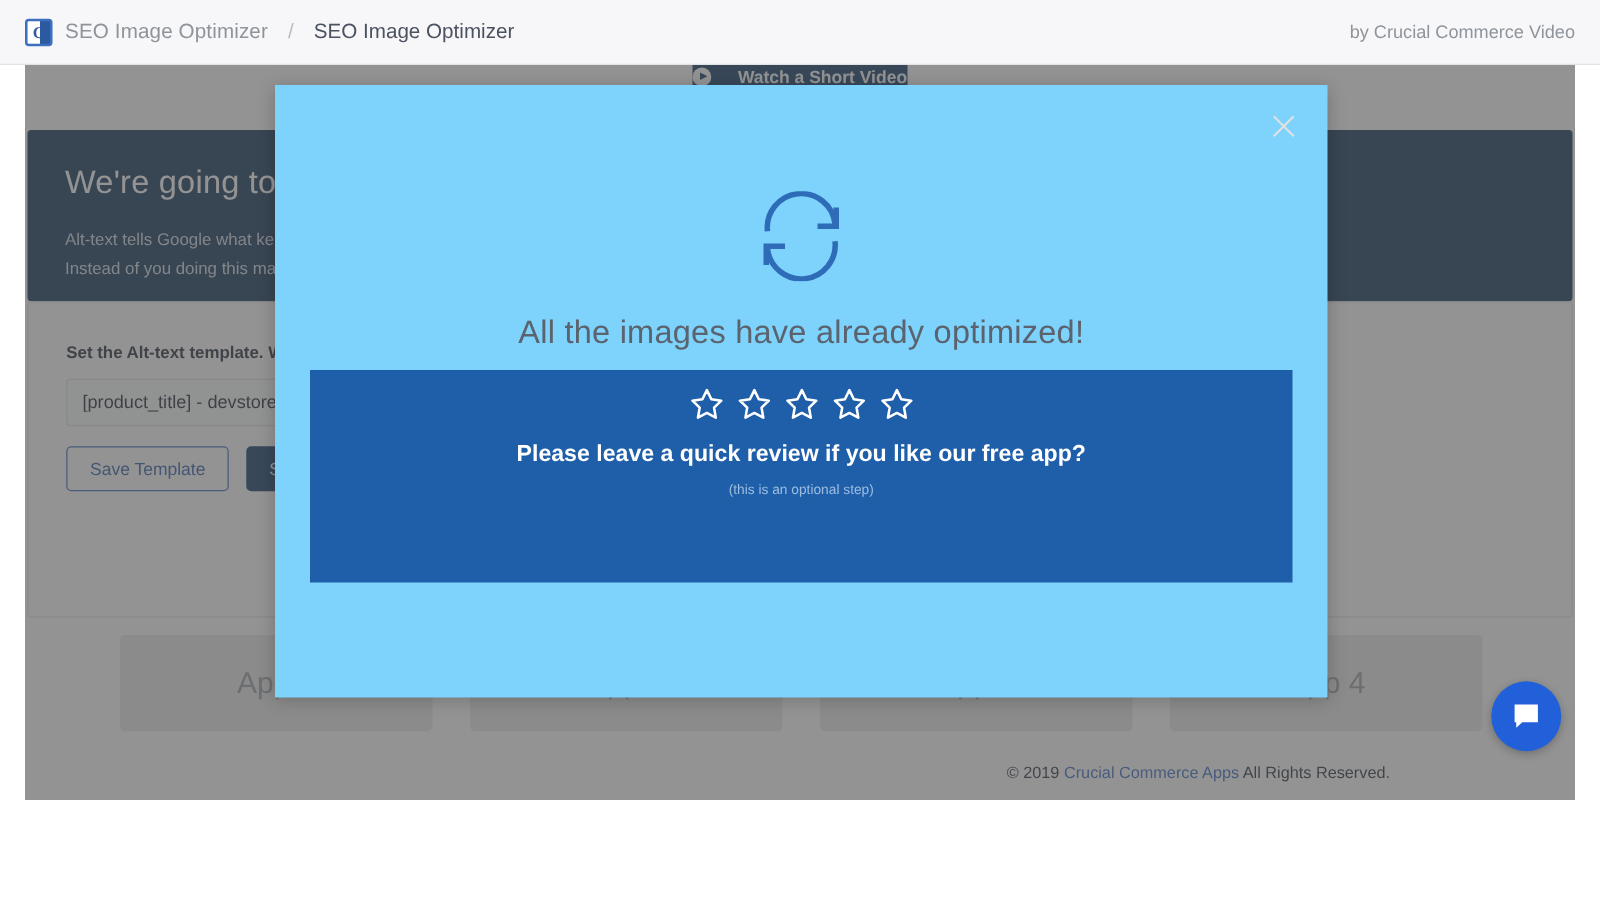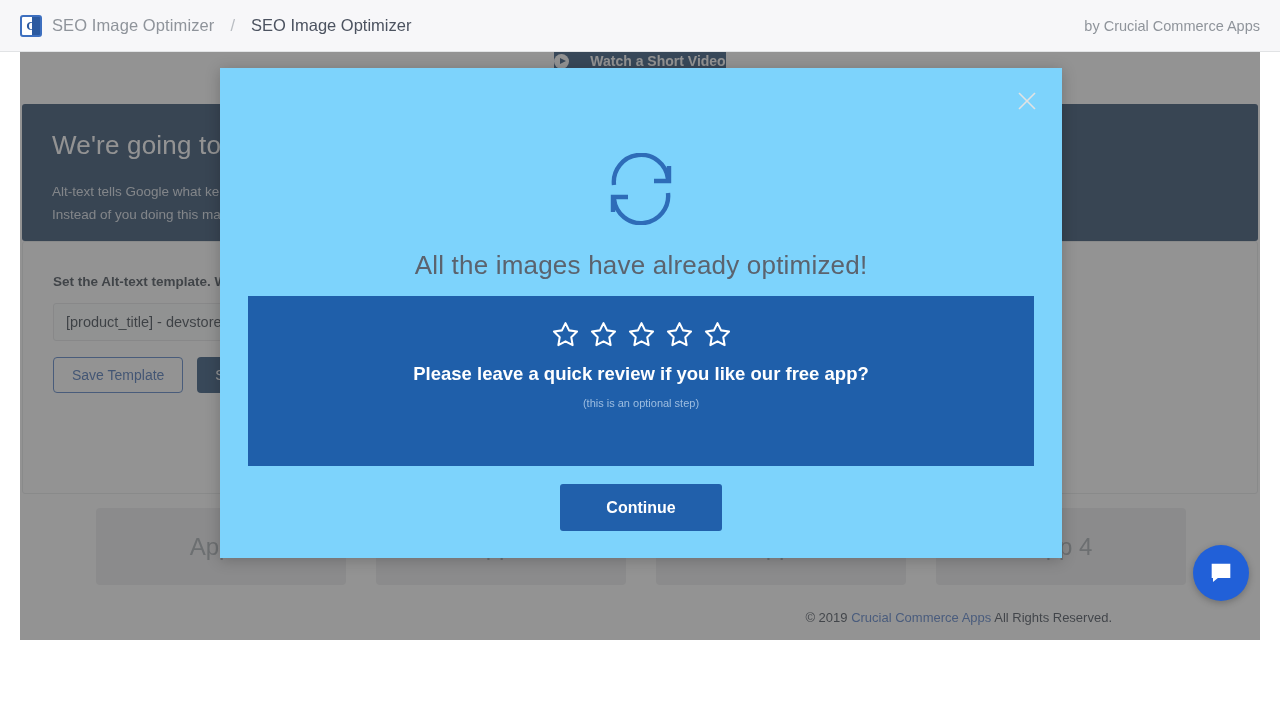"by Crucial Commerce Apps" div.byline { text: Apps -> Video }
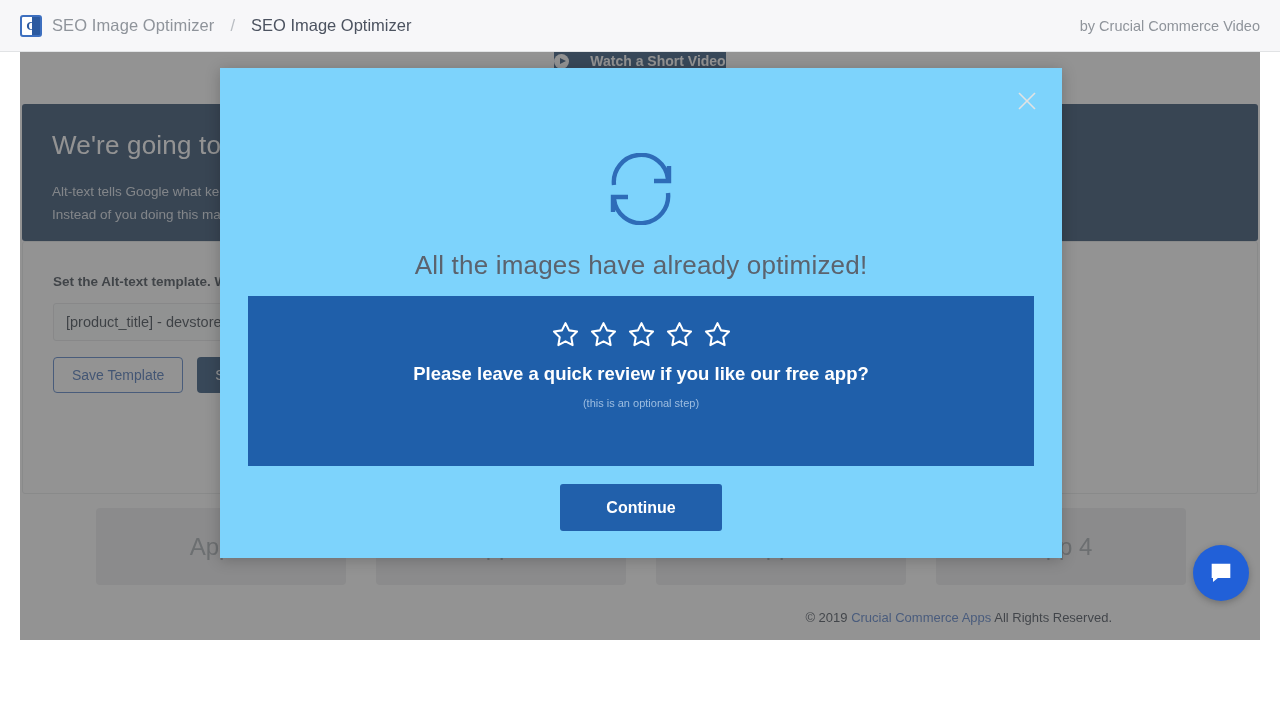"Please leave a quick review" .review-box { padding-top: 24px -> 13px }
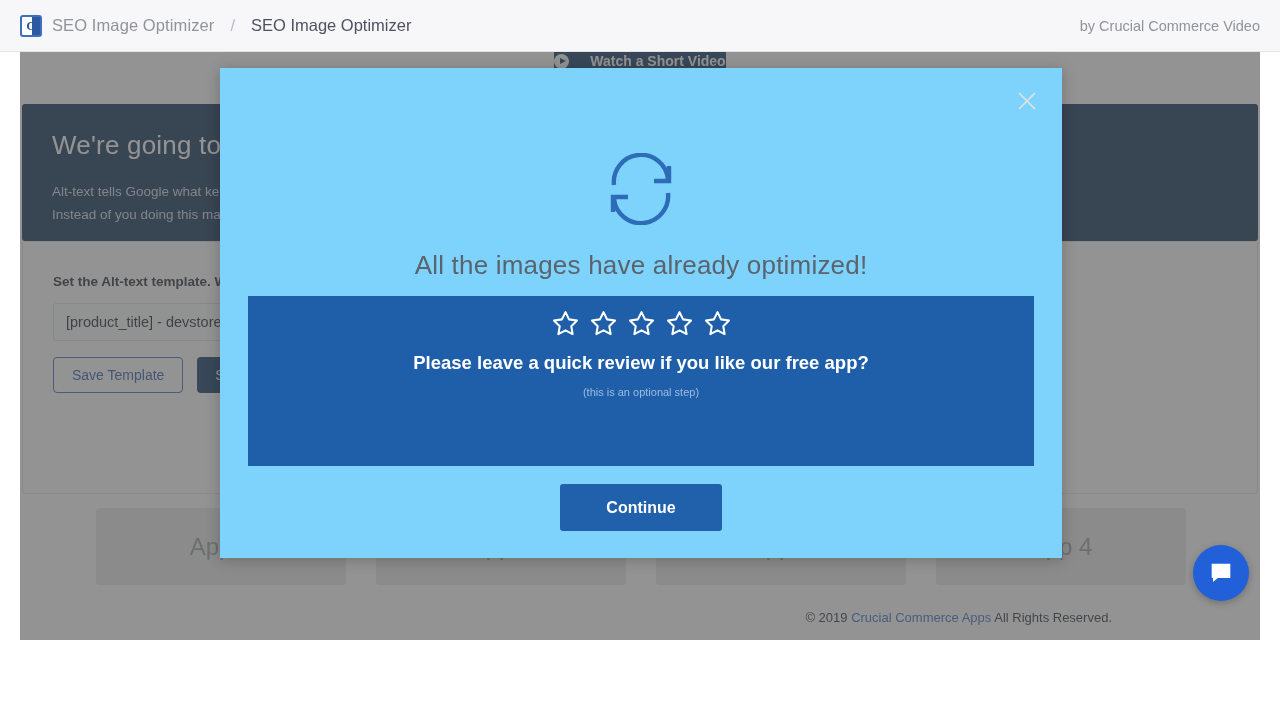"Continue" div.continue-wrap { html: <div> <button>Continue</button> </div> -> none }
